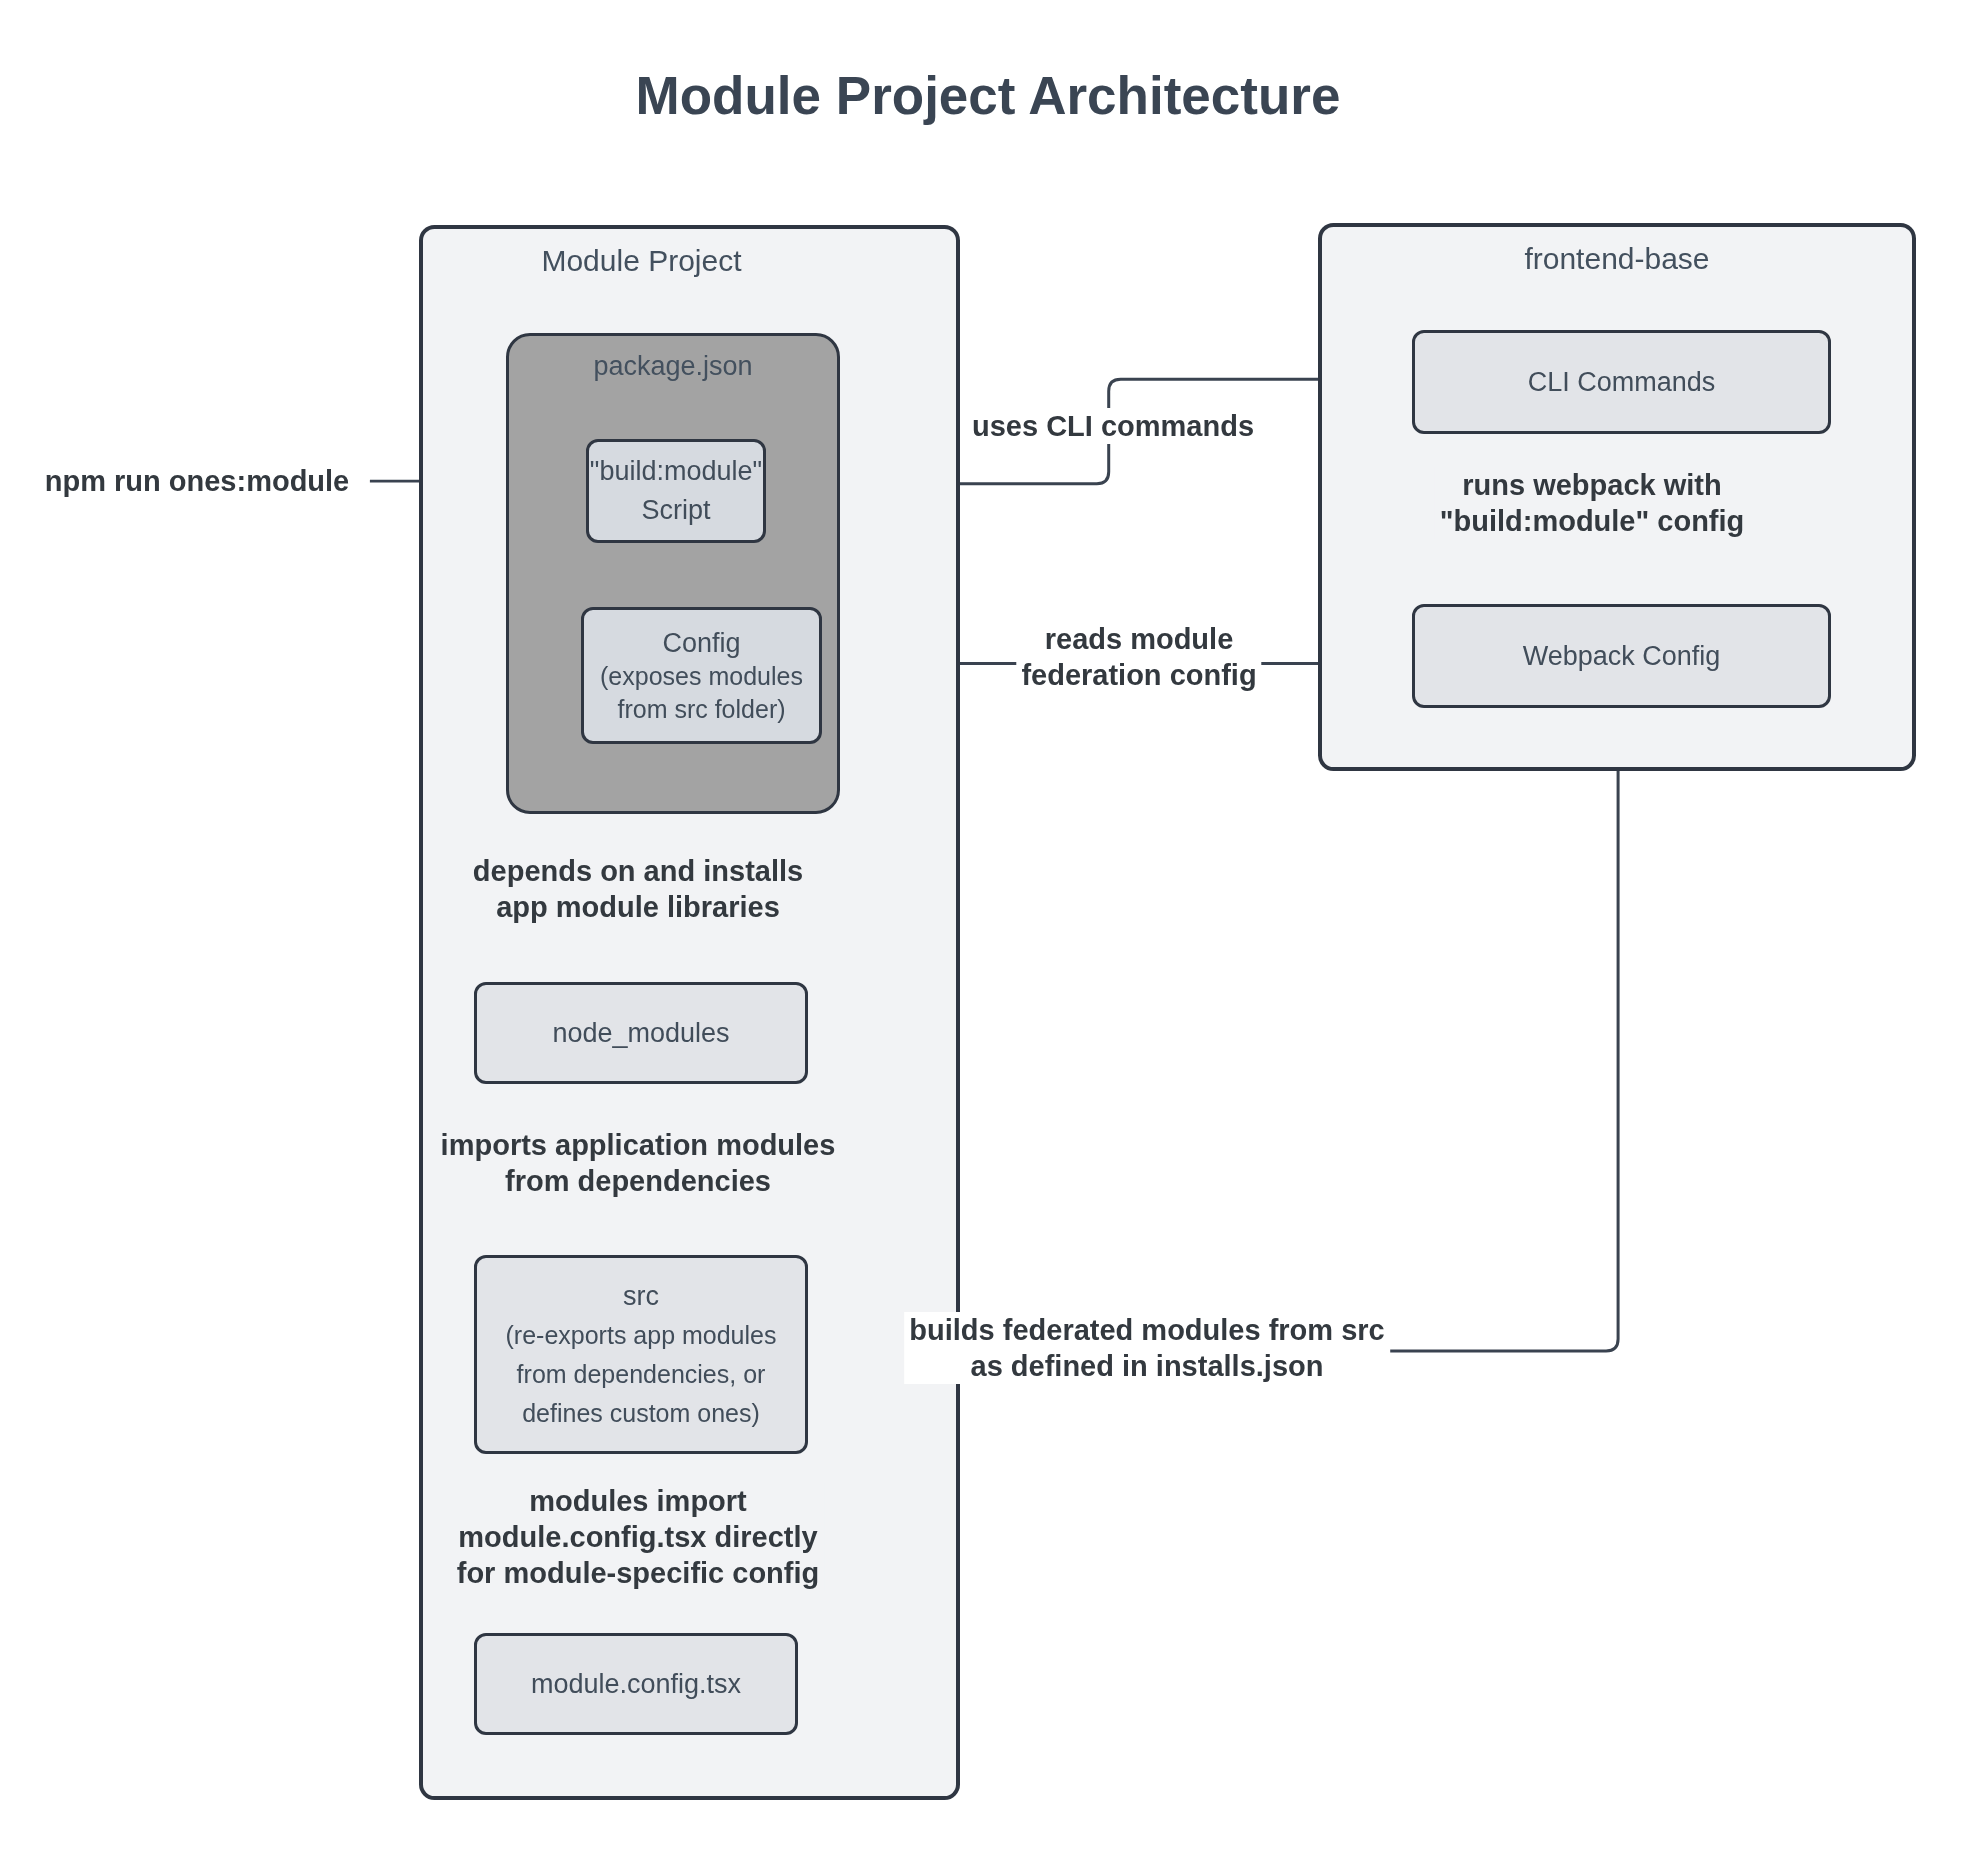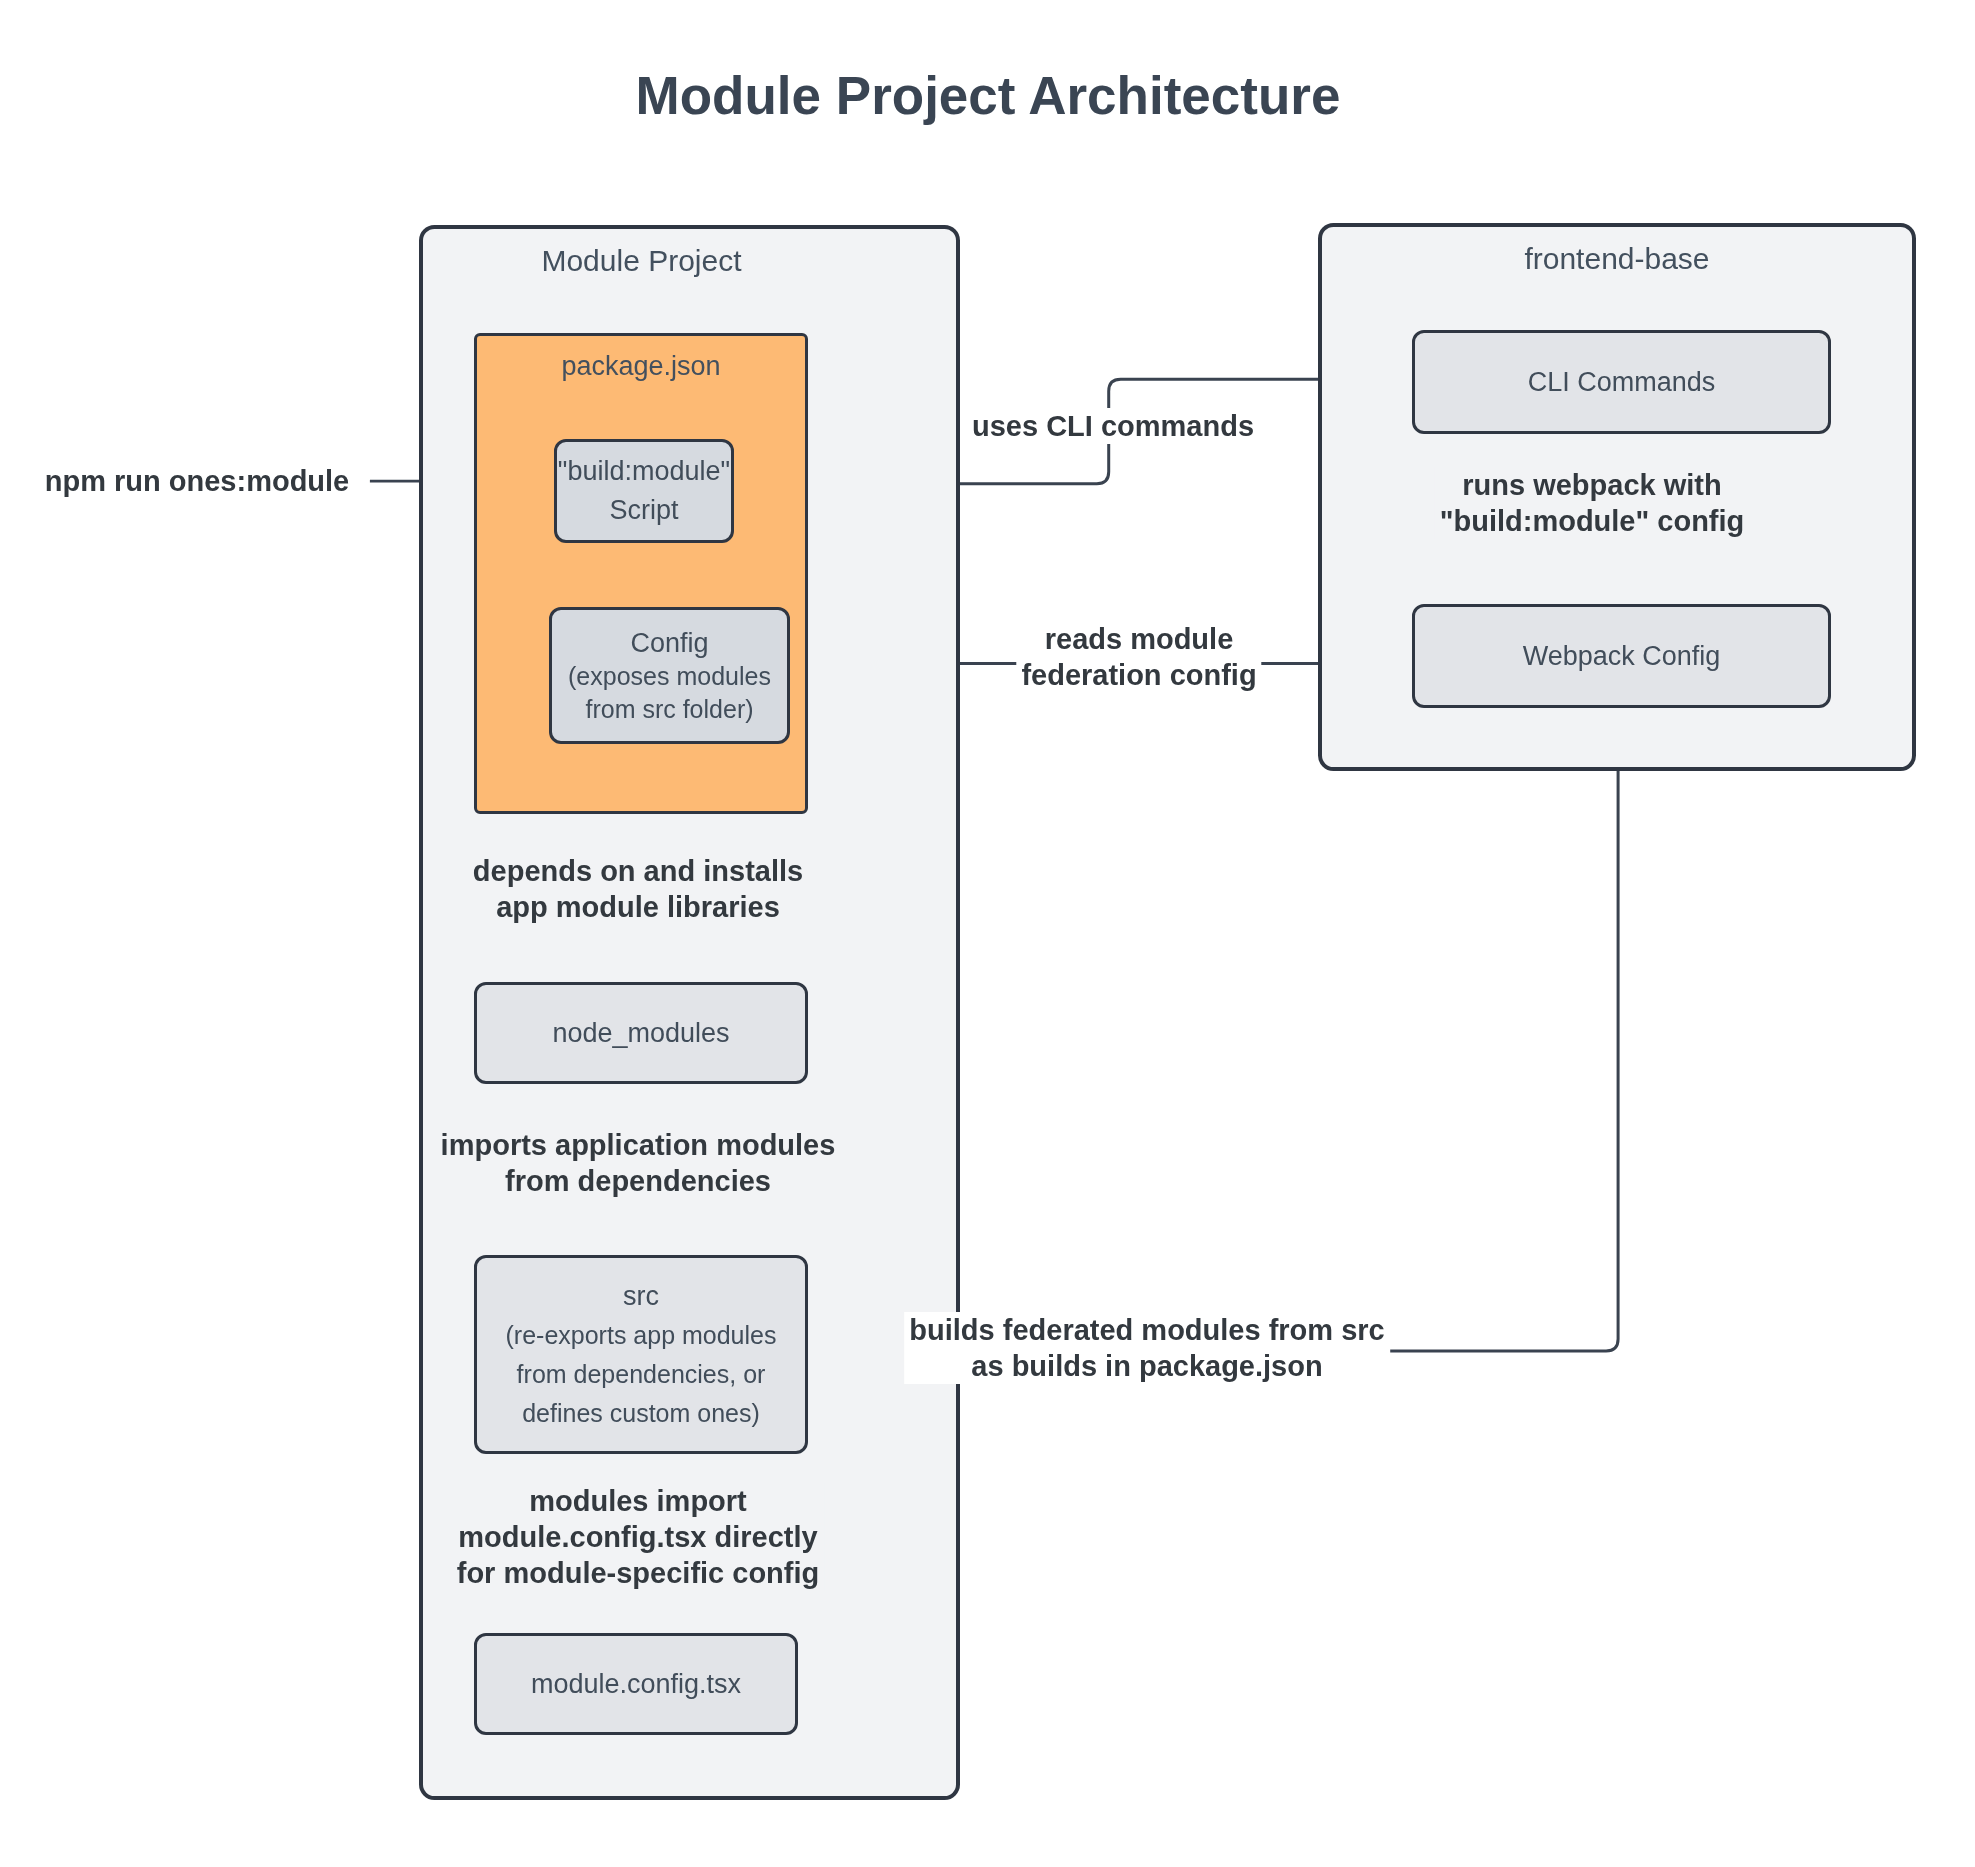"package.json" .group { background: #fdba74 -> #a3a3a3; border-radius: 6px -> 24px; margin-left: none -> 32px }
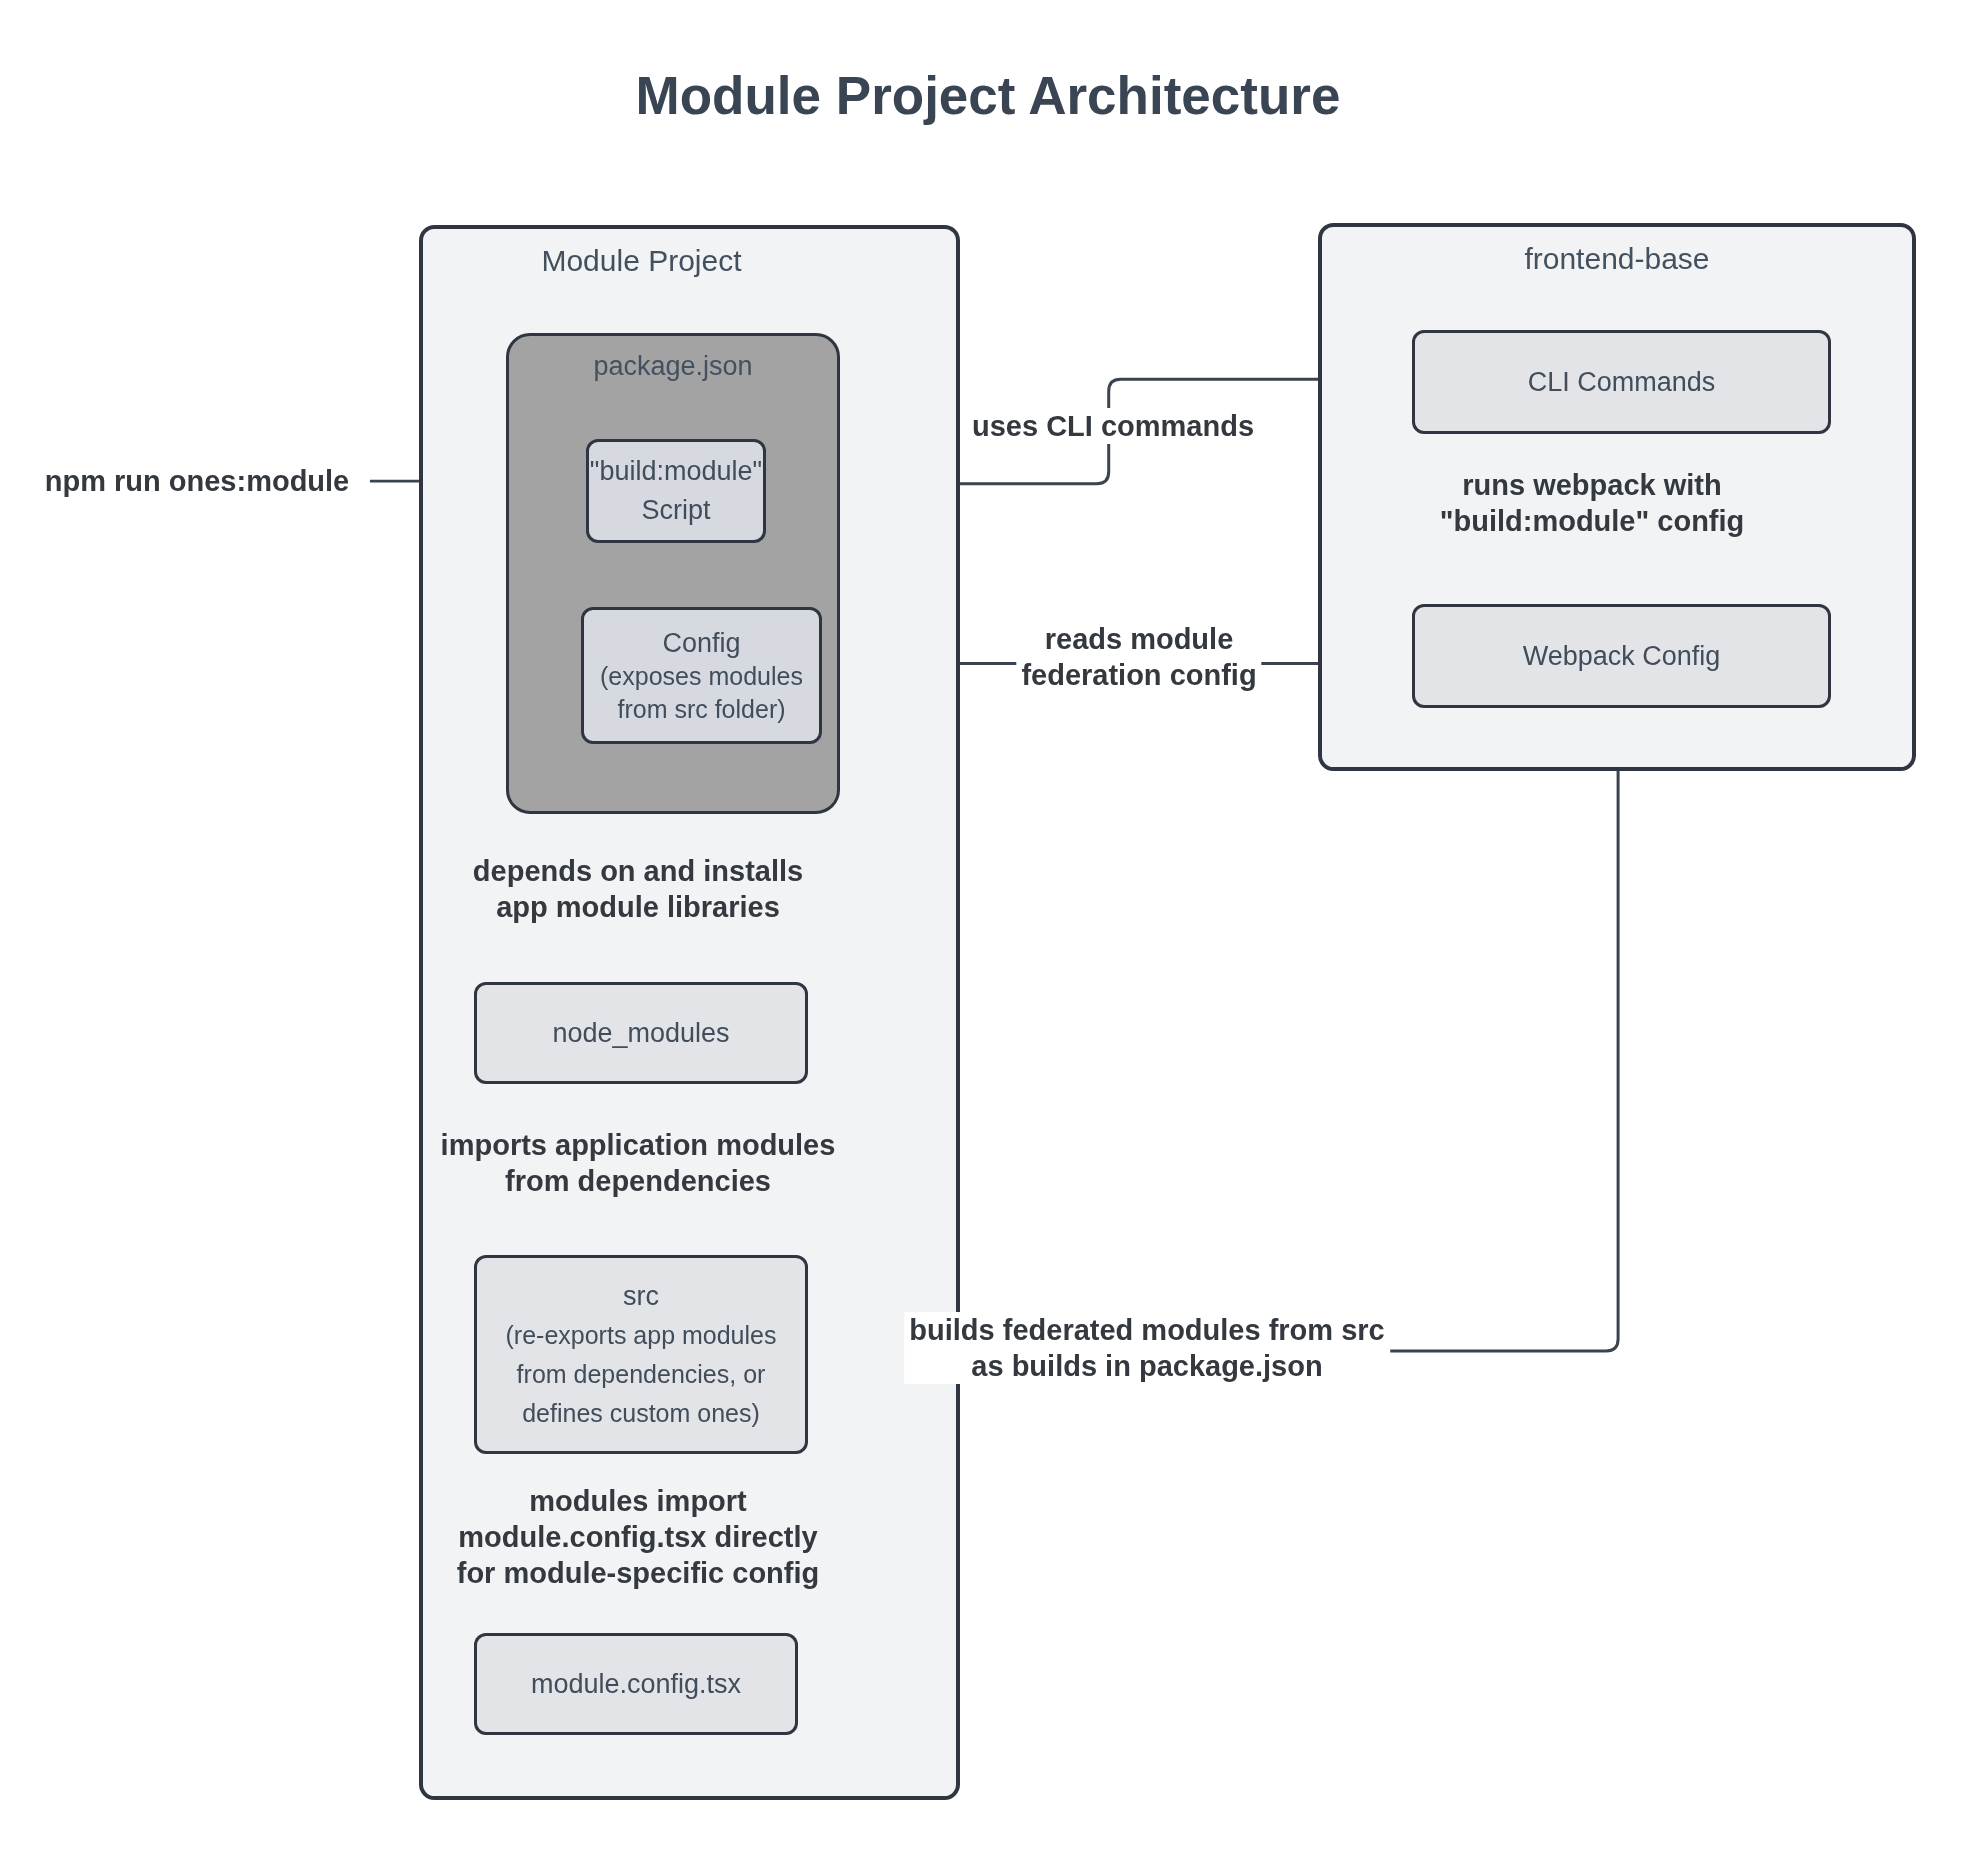"as builds in package.json" span { text: builds in package.json -> defined in installs.json }
